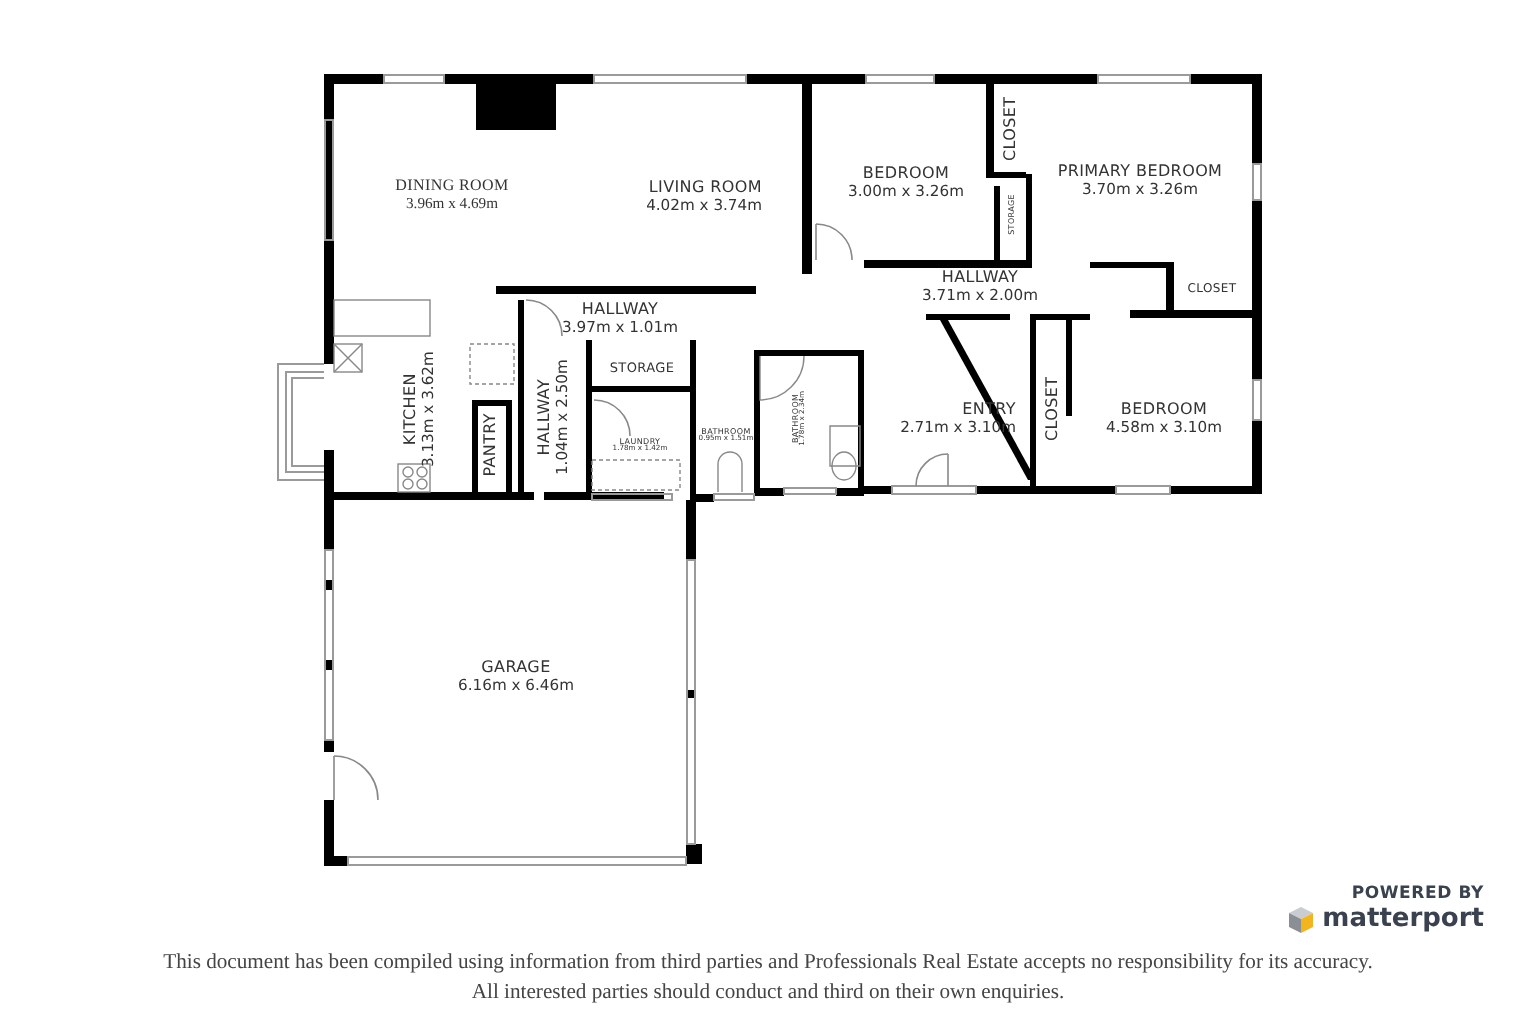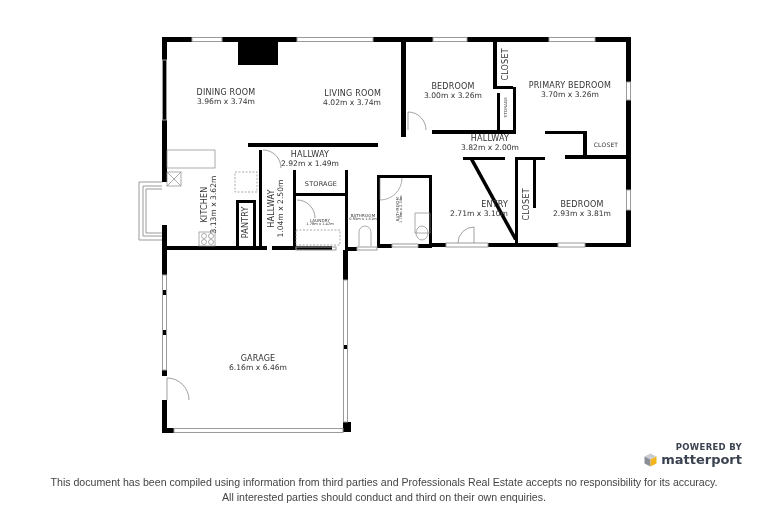"DINING ROOM" div.lbl { font-family: none -> Liberation Serif, serif }
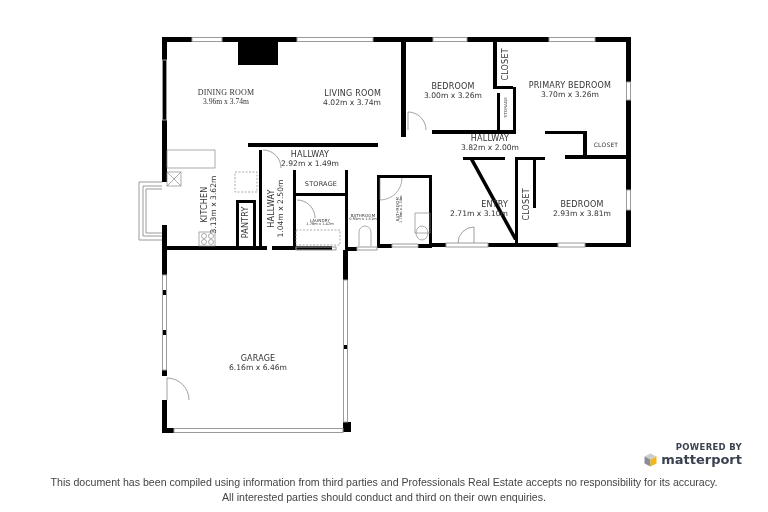"3.96m x 3.74m" div.d { text: 3.74m -> 4.69m }
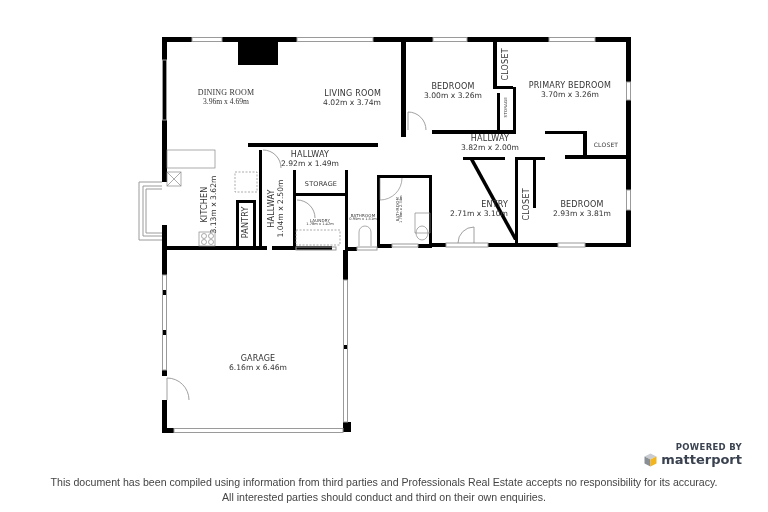"3.82m x 2.00m" div.d { text: 3.82m -> 3.71m }
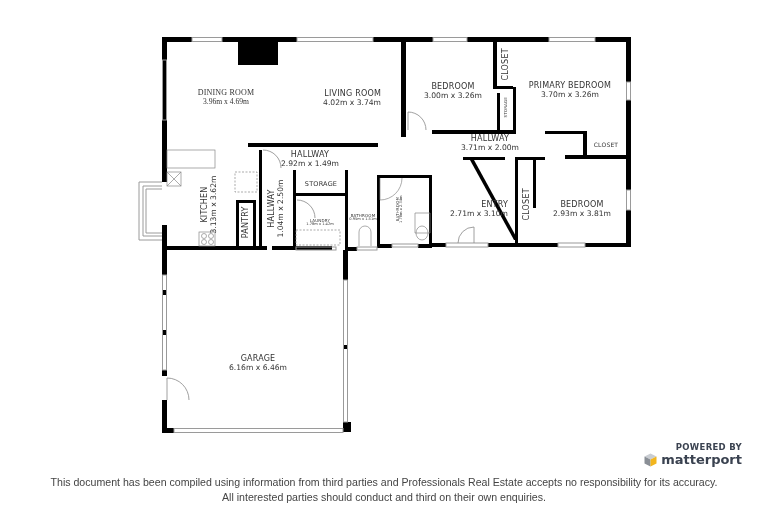"2.92m x 1.49m" div.d { text: 2.92m x 1.49m -> 3.97m x 1.01m }
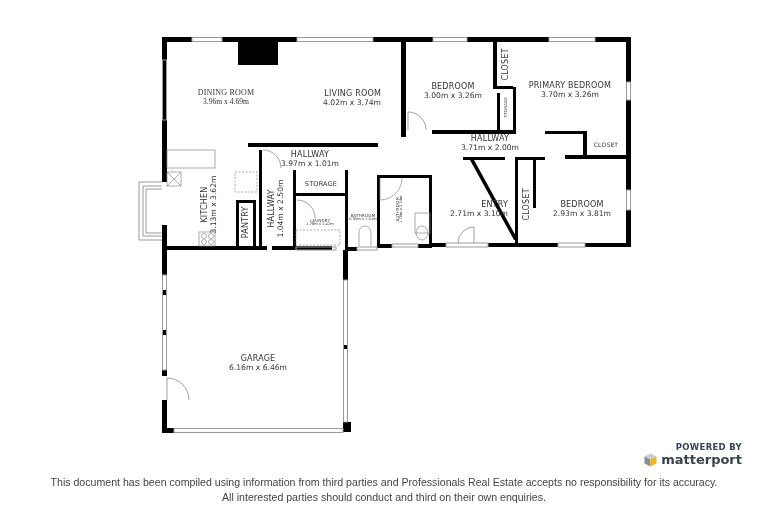"2.93m x 3.81m" div.d { text: 2.93m x 3.81m -> 4.58m x 3.10m }
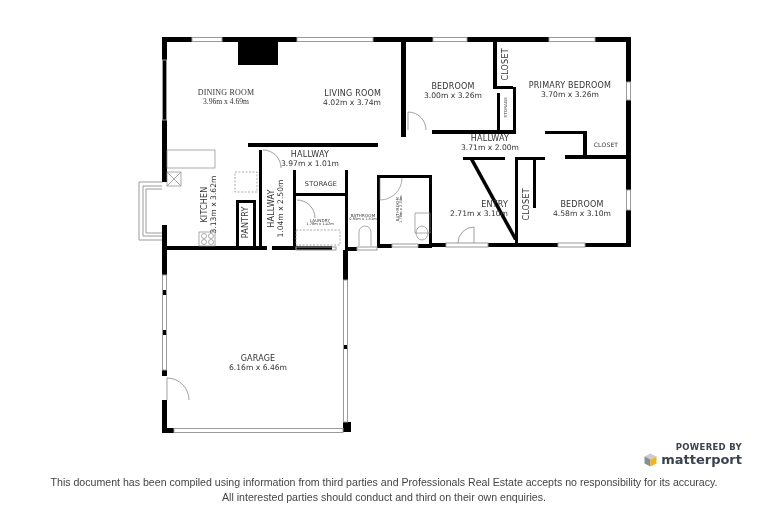"GARAGE" div.lbl { top: 355px -> 330px }
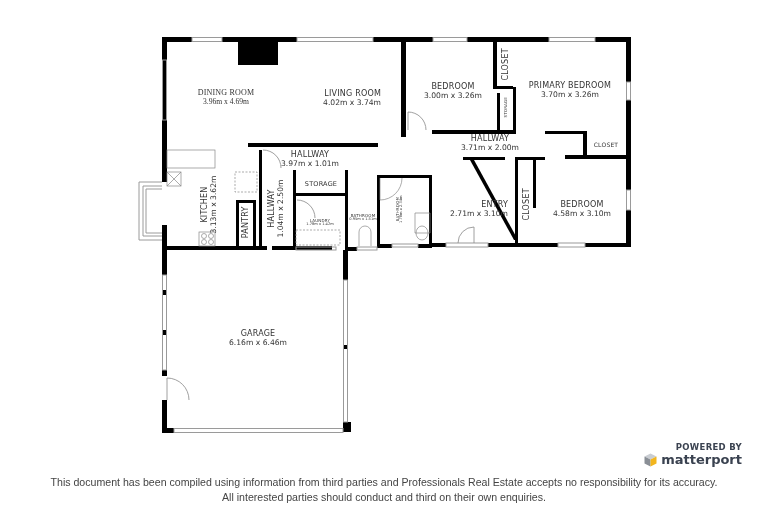"This document has been compiled" .footer { font-family: Liberation Sans, sans-serif -> Liberation Serif, serif }
